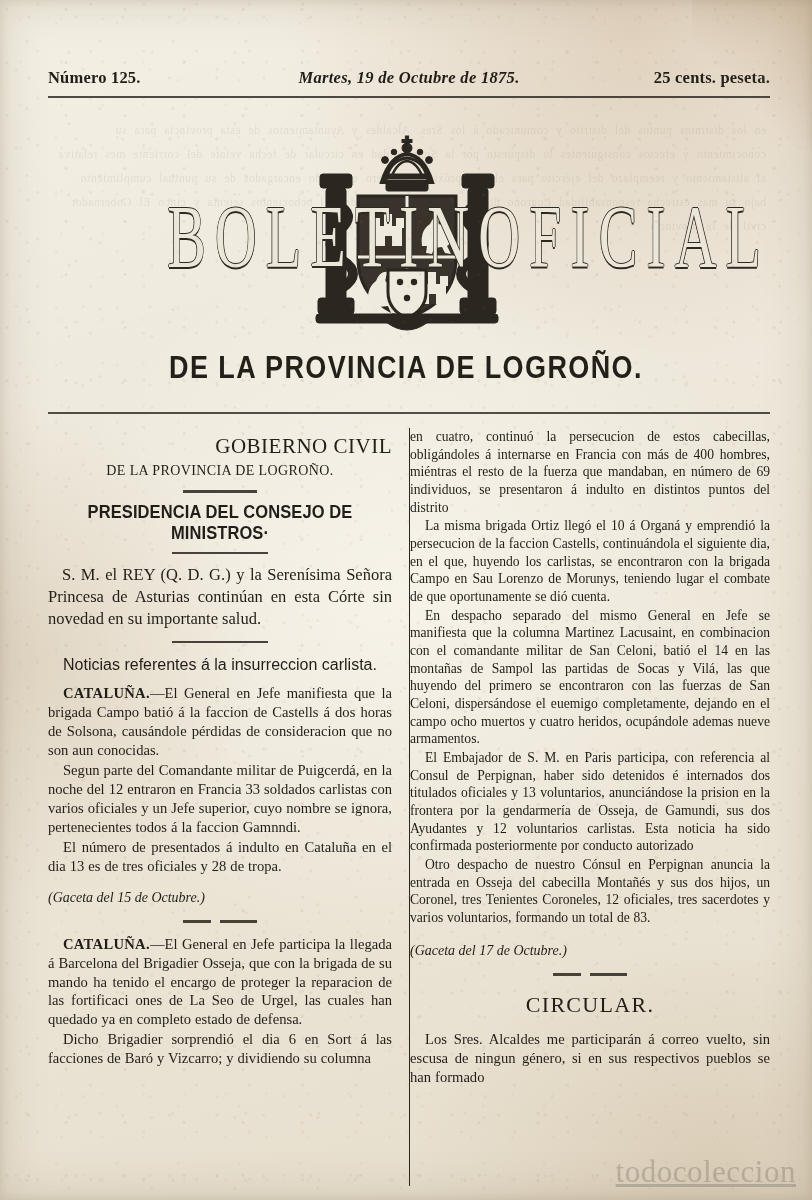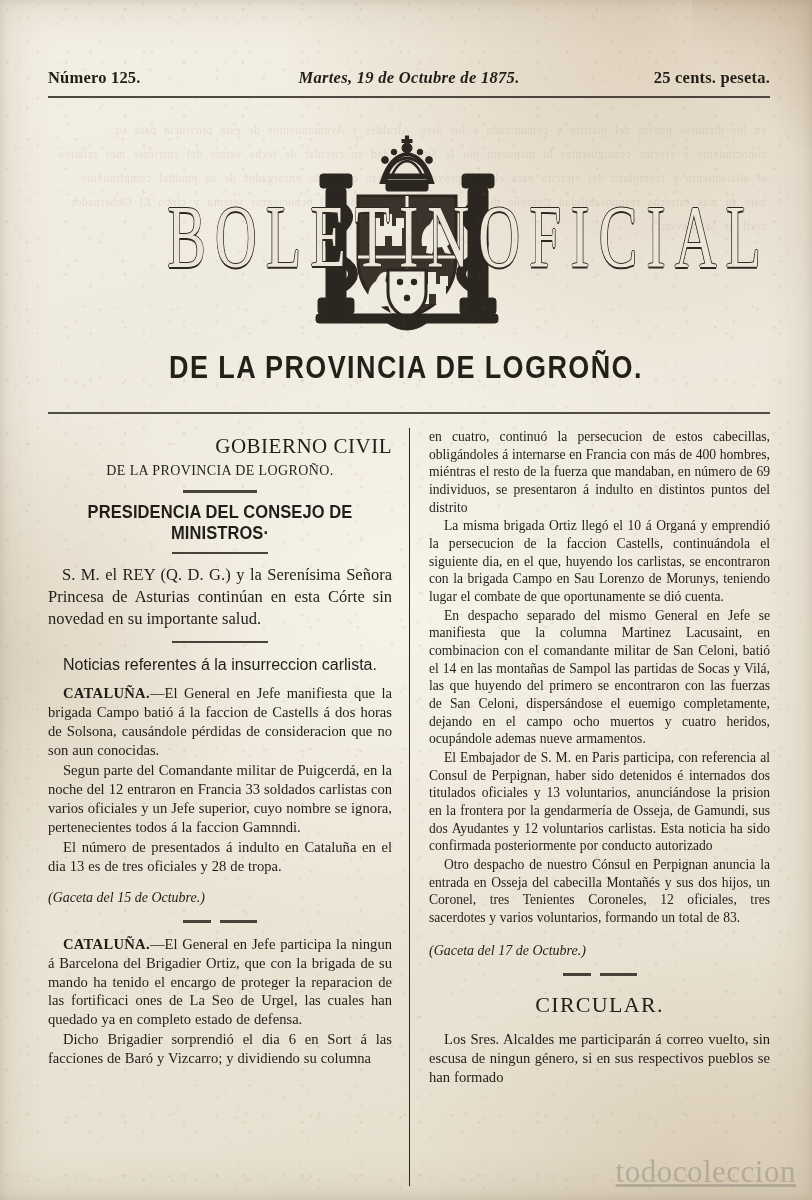"en cuatro, continuó la persecucion" .col-r { padding-left: 19px -> none }
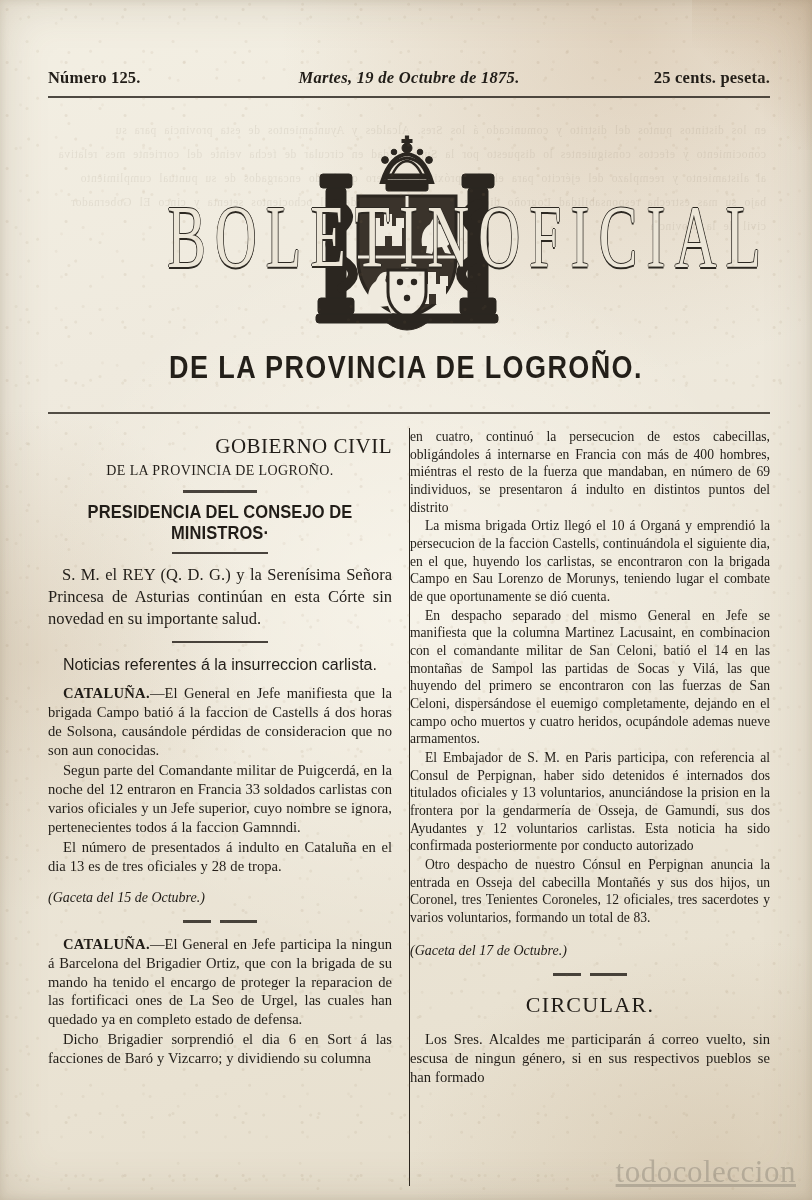"—El General en Jefe participa" span { text: ningun á Barcelona del Brigadier Ortiz -> llegada á Barcelona del Brigadier Osseja }
